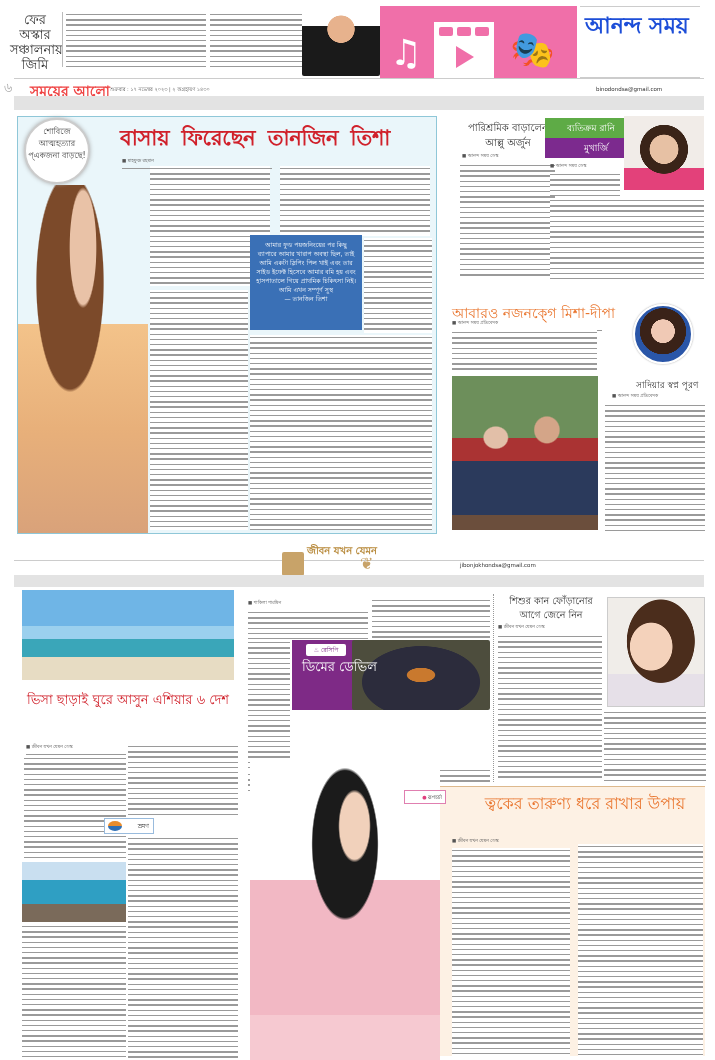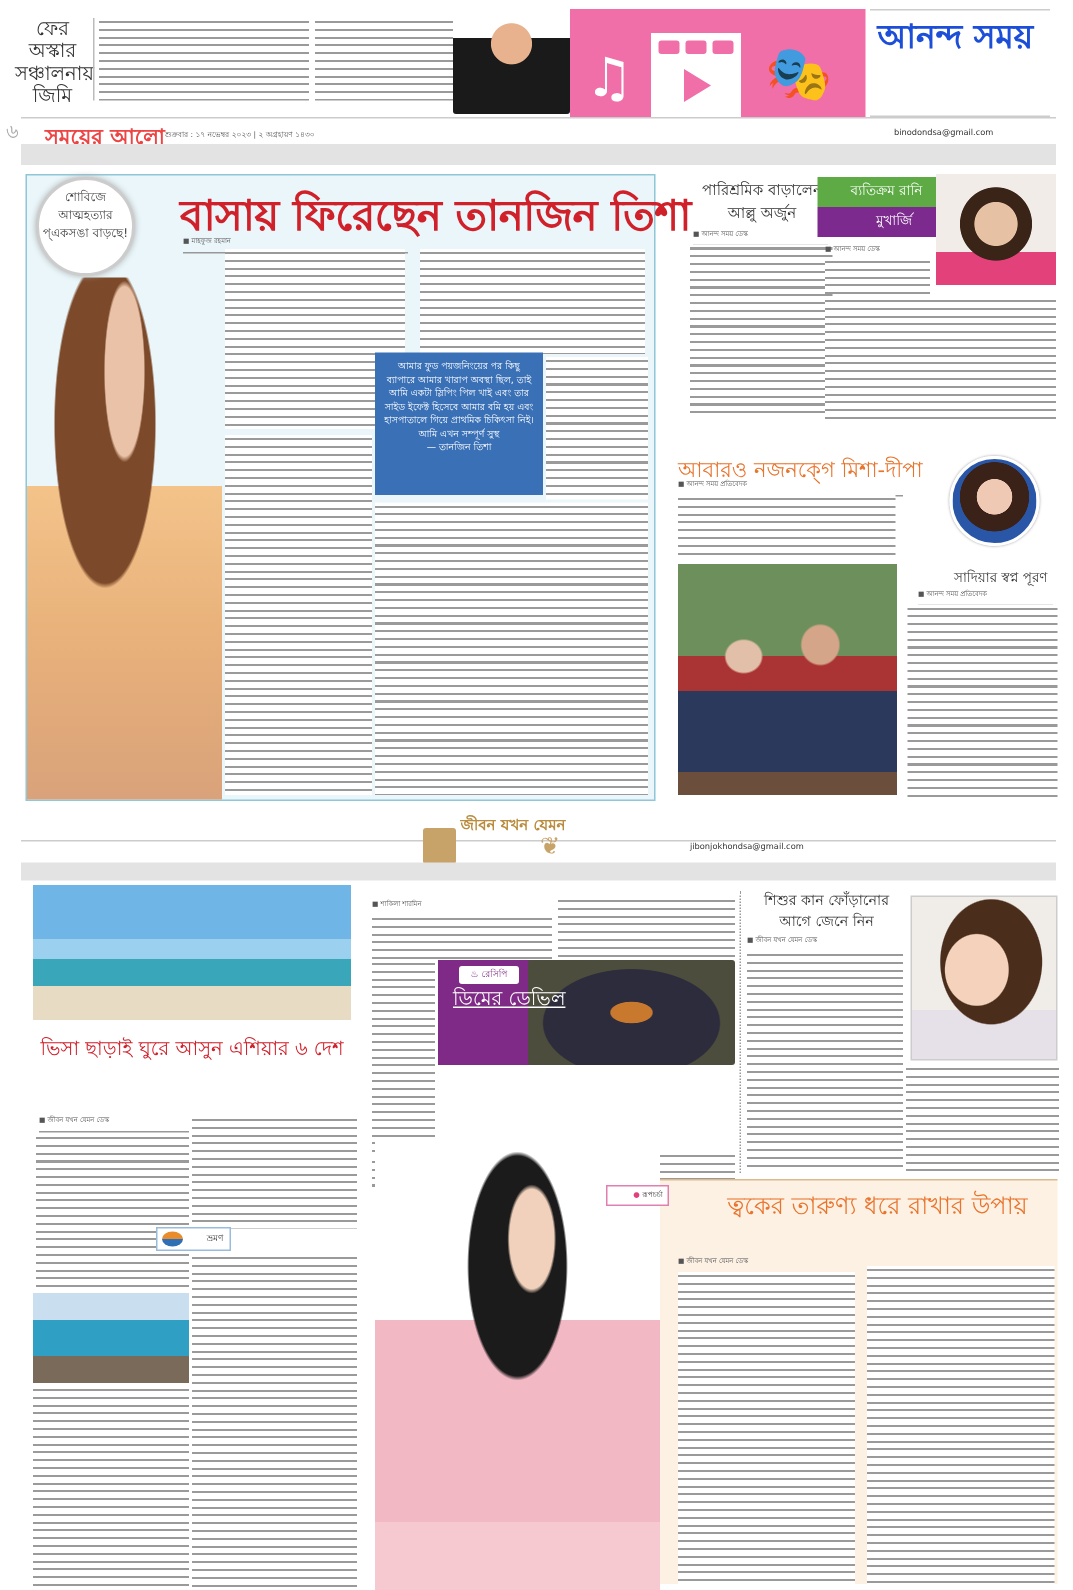"শোবিজে আত্মহত্যার প্একসঙা বাড়ছে!" div.abs { text: প্একসঙা -> প্একজনা }
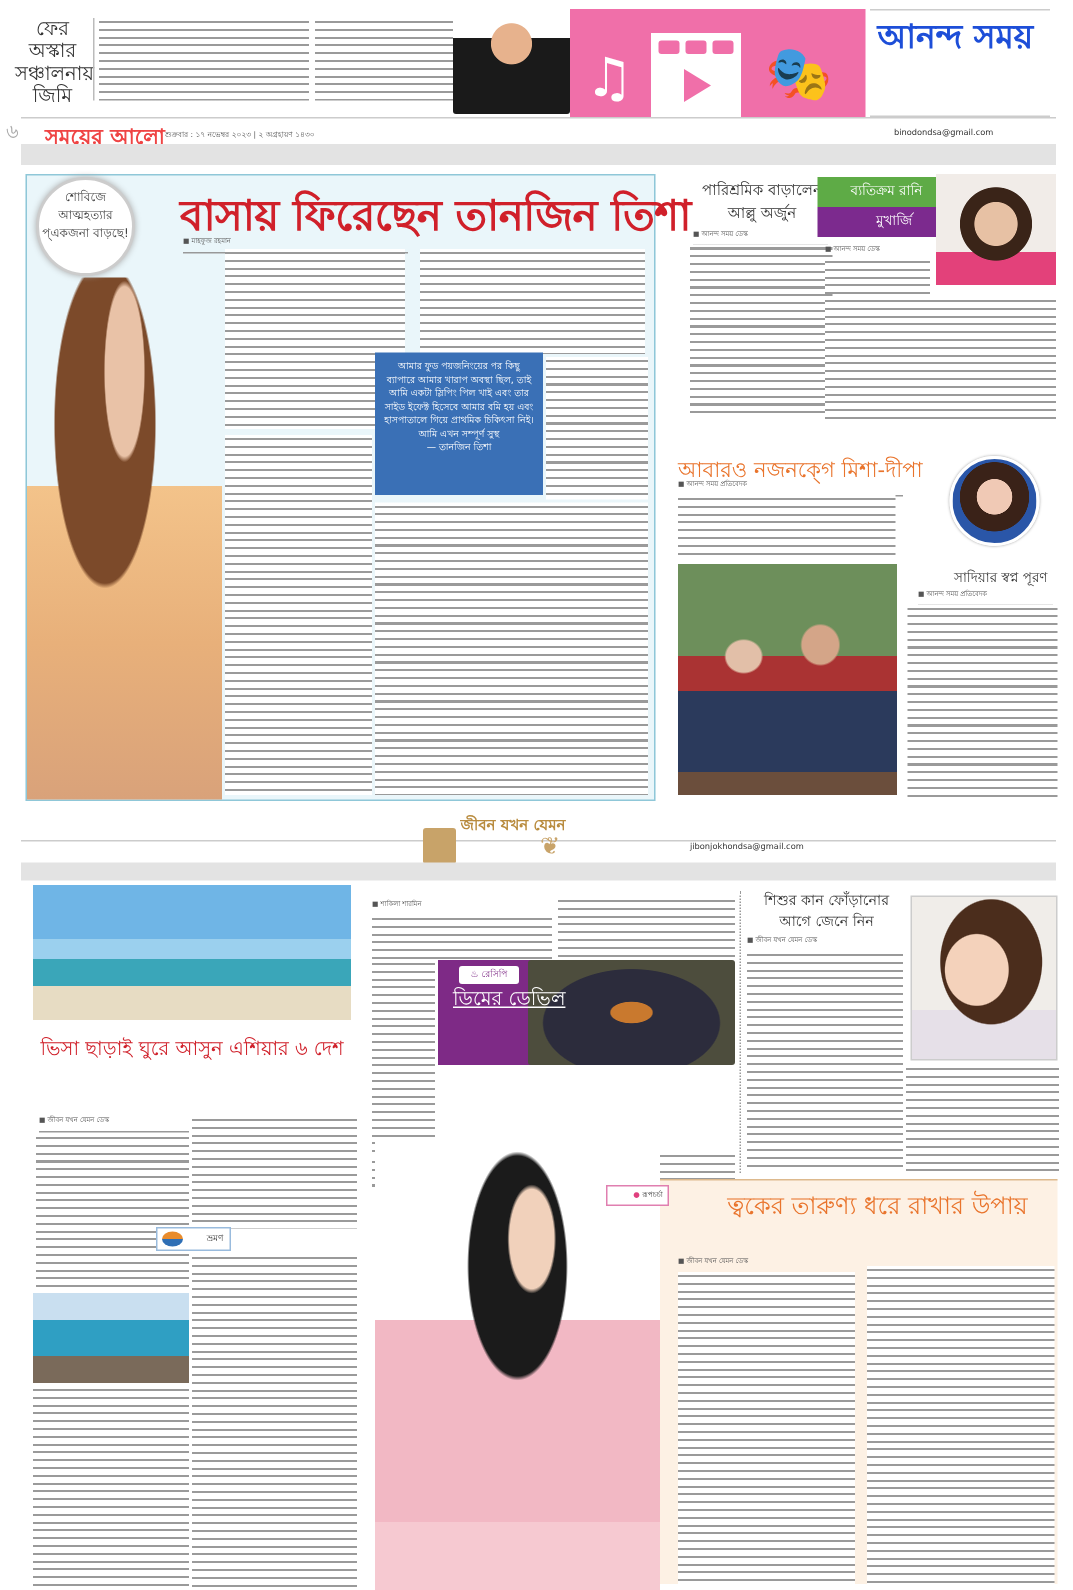"বাসায় ফিরেছেন তানজিন তিশা" #tisha-headline { font-family: none -> Liberation Mono, monospace; font-size: 28px -> 21px }
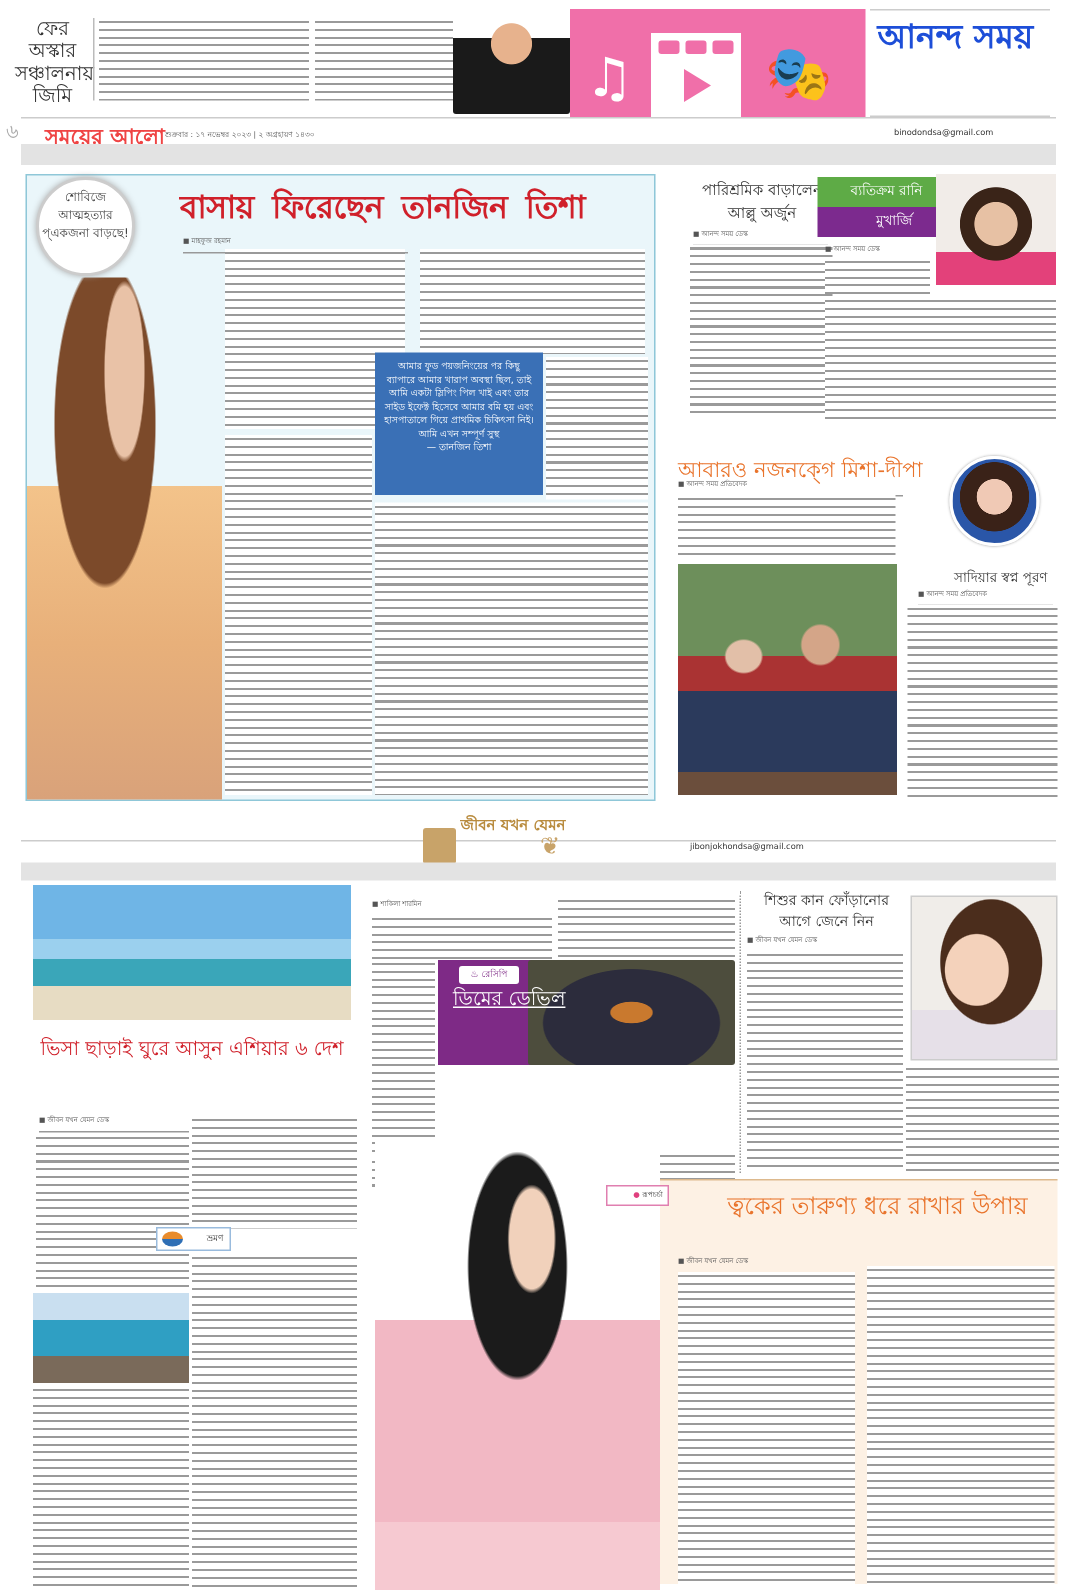"ডিমের ডেভিল" #recipe-title { text-decoration: underline -> none }
